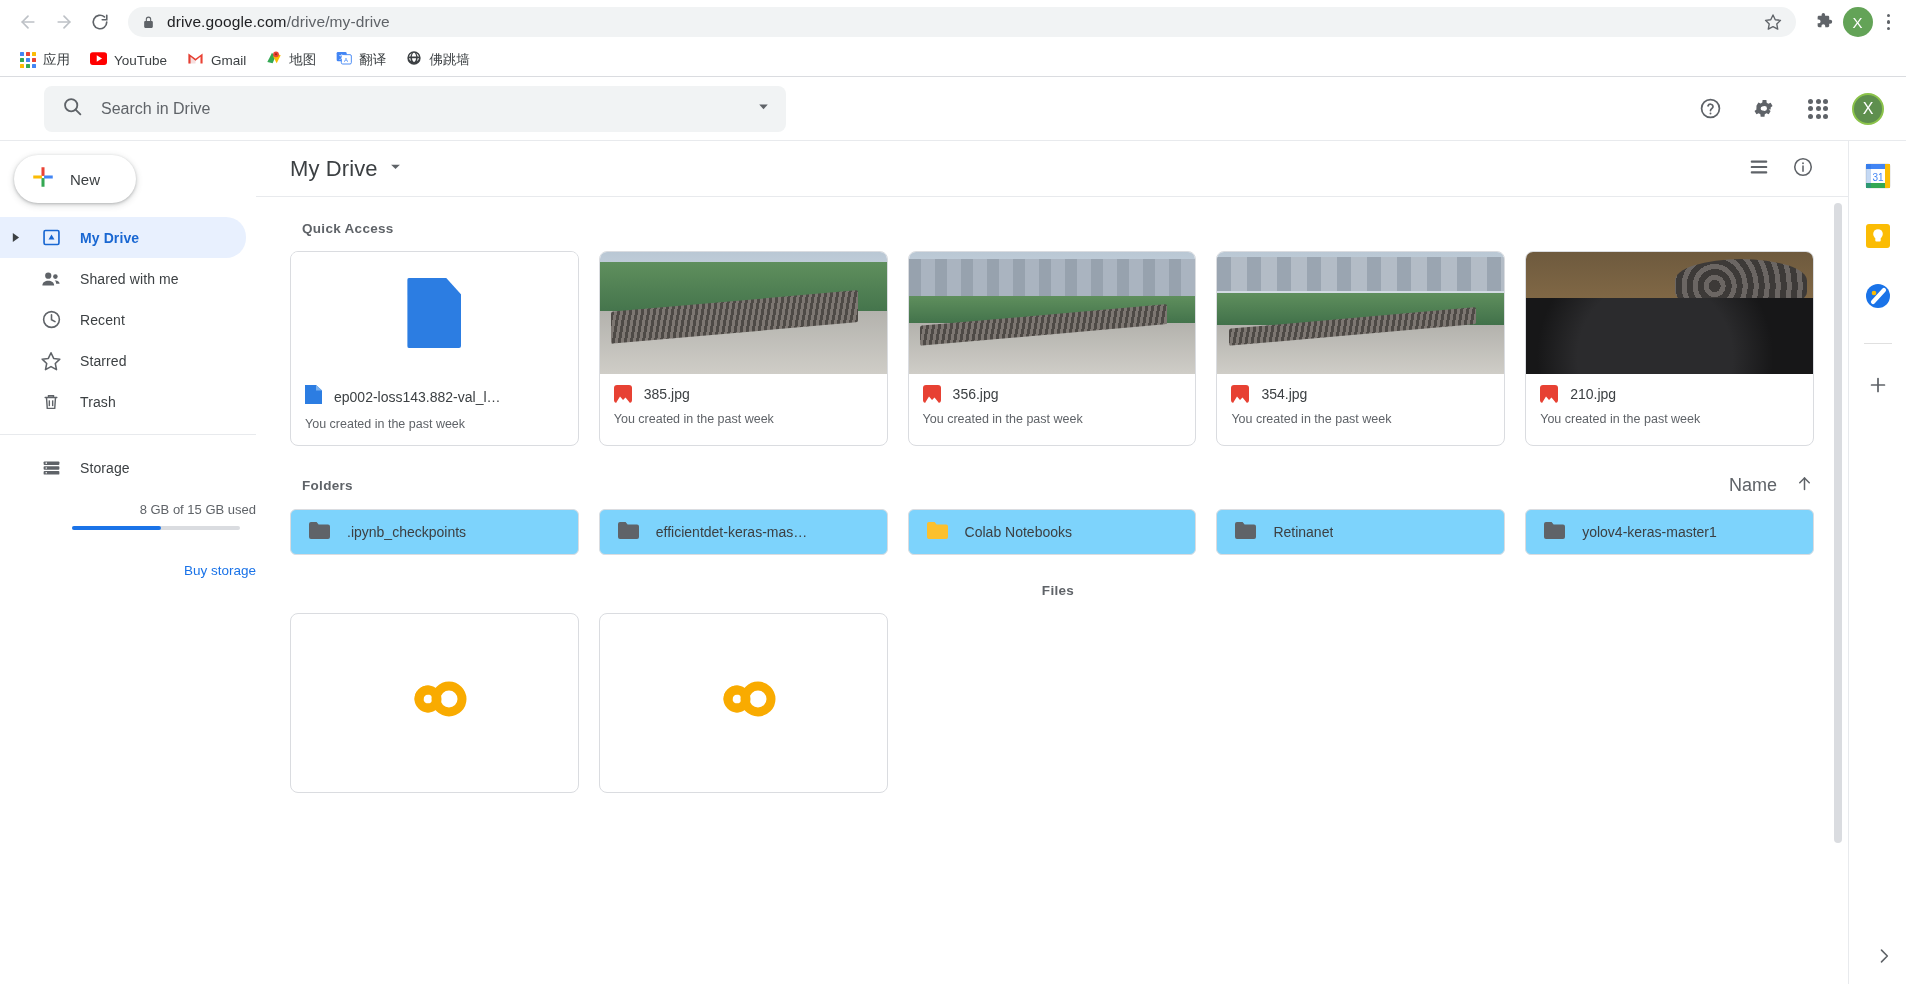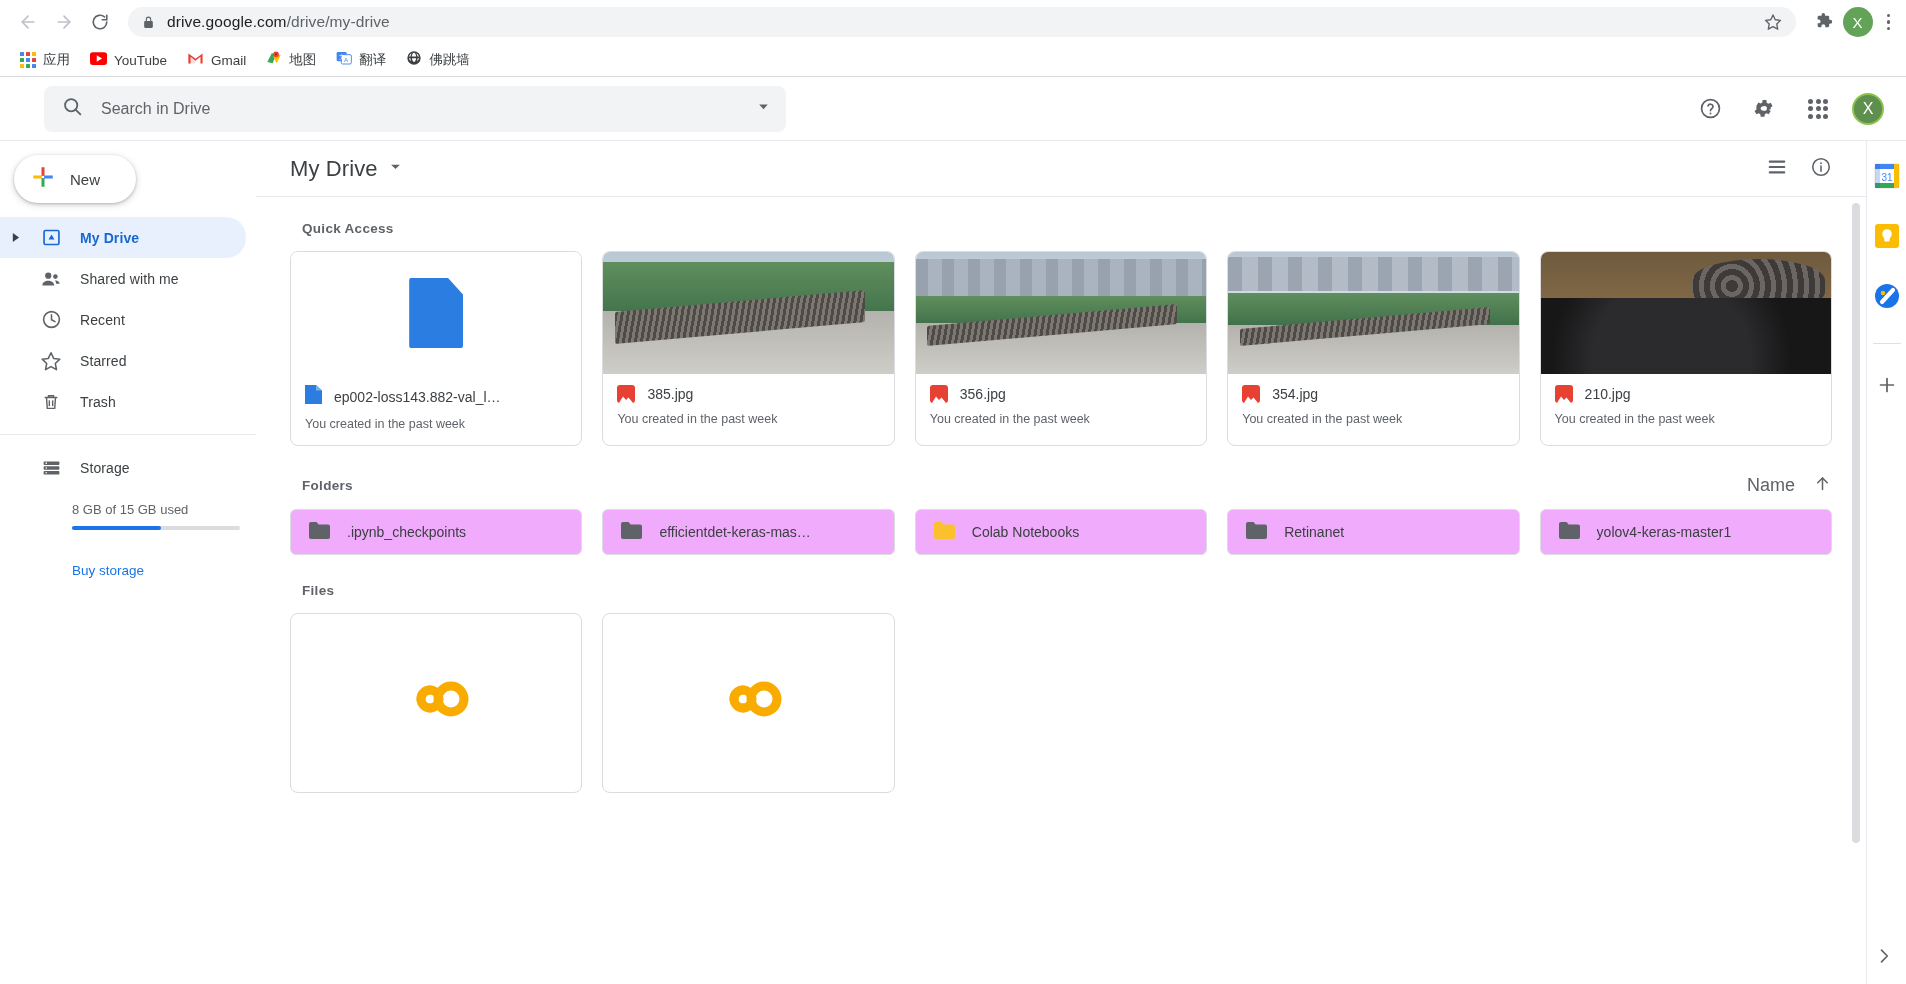"New" .sidebar { text-align: none -> right }
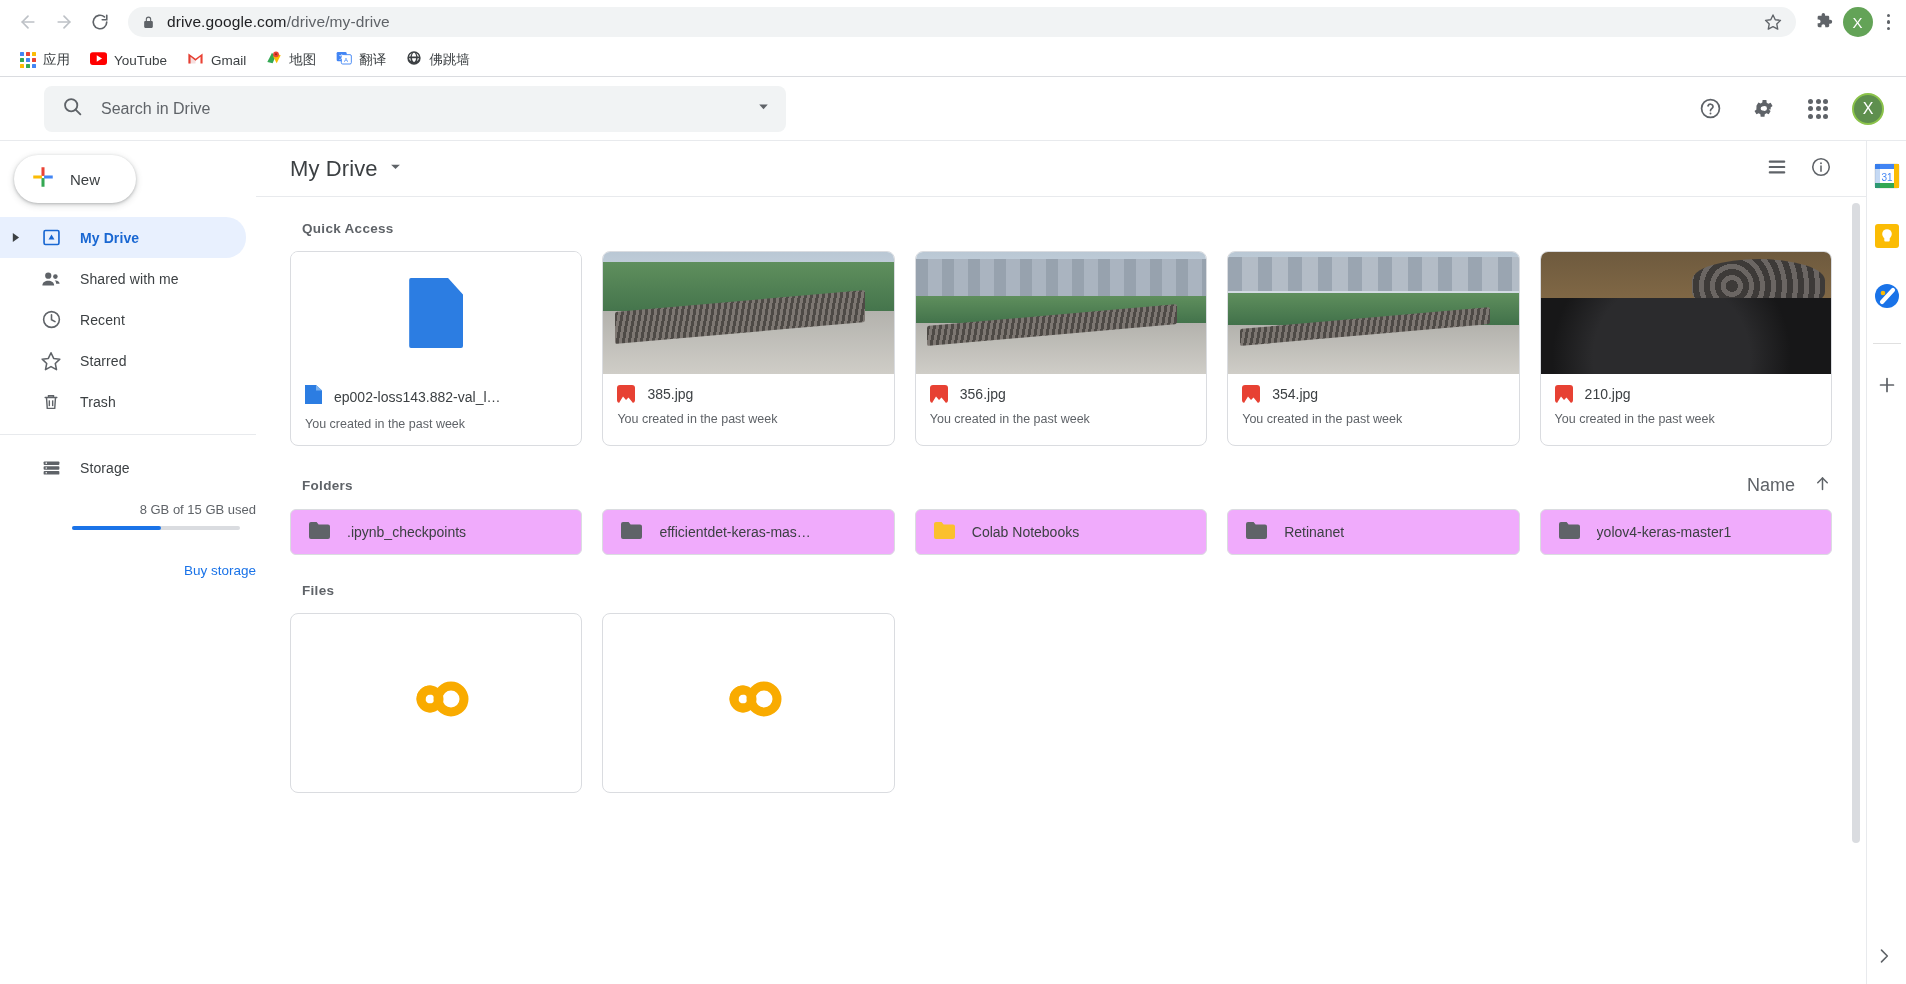"31" .right-rail { width: 40px -> 58px }
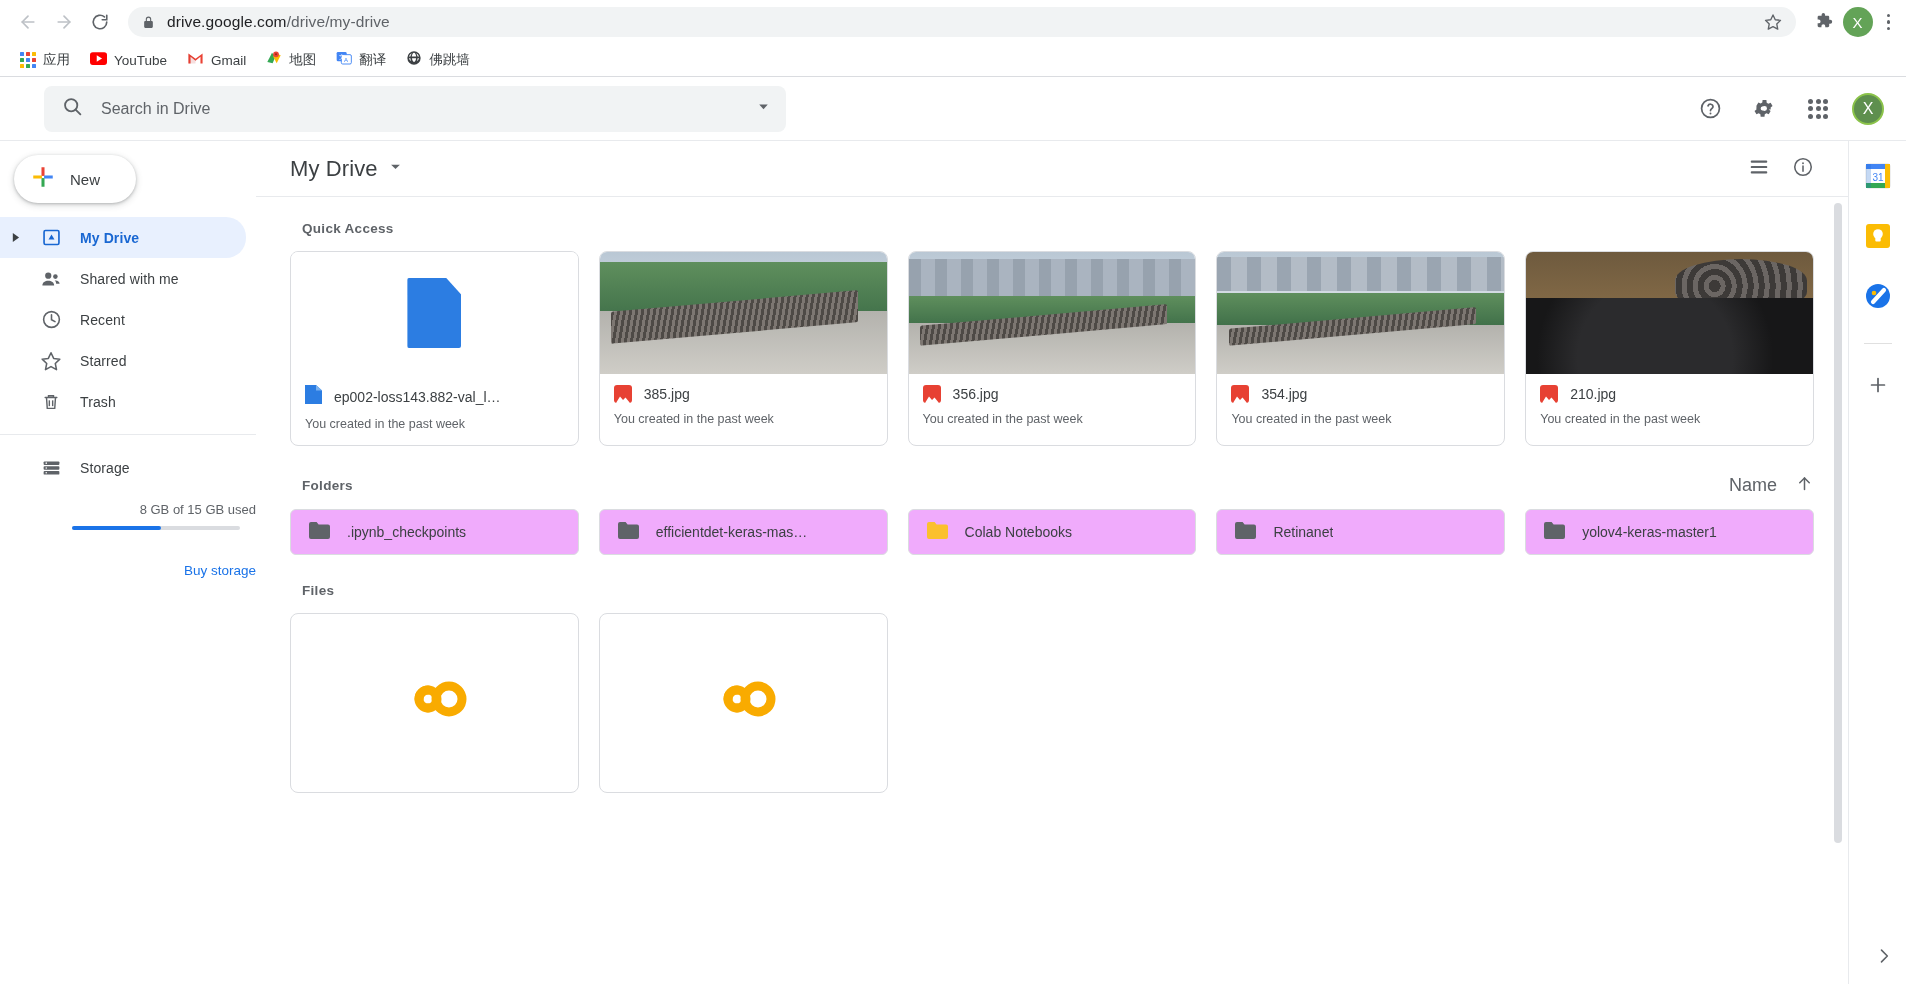".ipynb_checkpoints" .folder-chip { background: #f0abfc -> #7dd3fc }
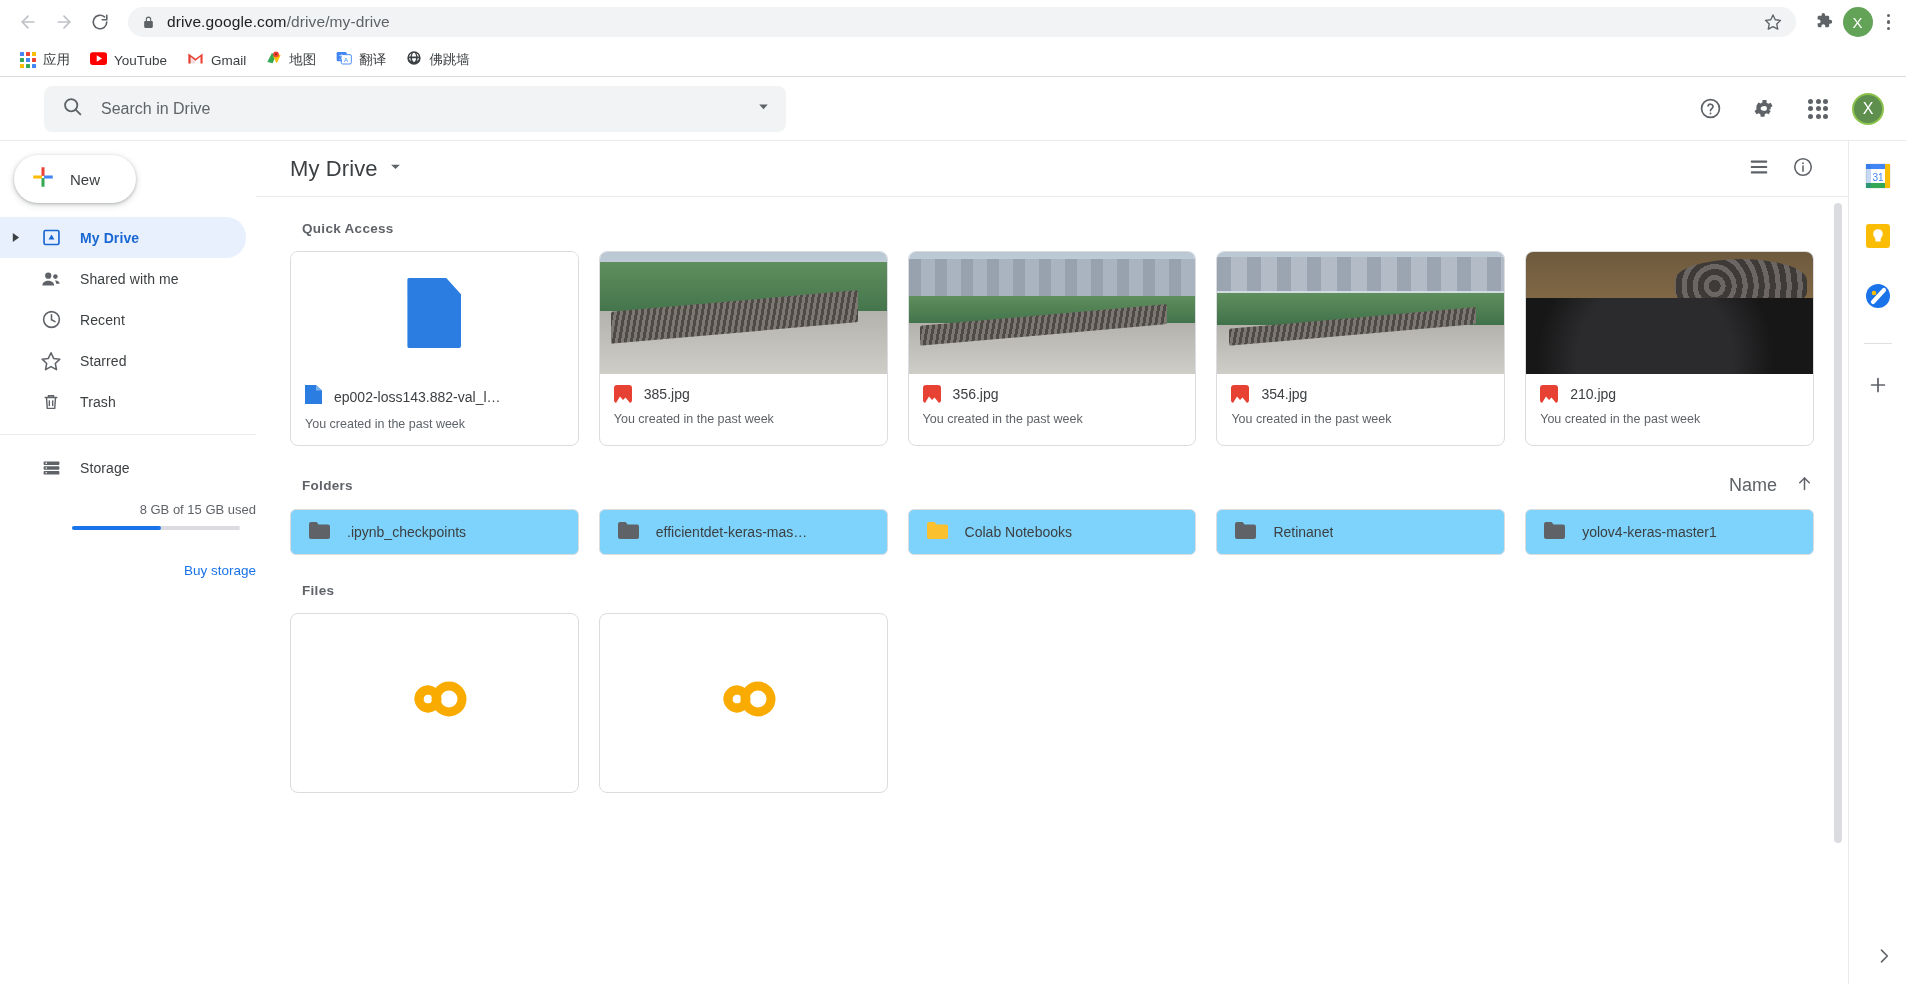"Files" .files-head { text-align: none -> center }
